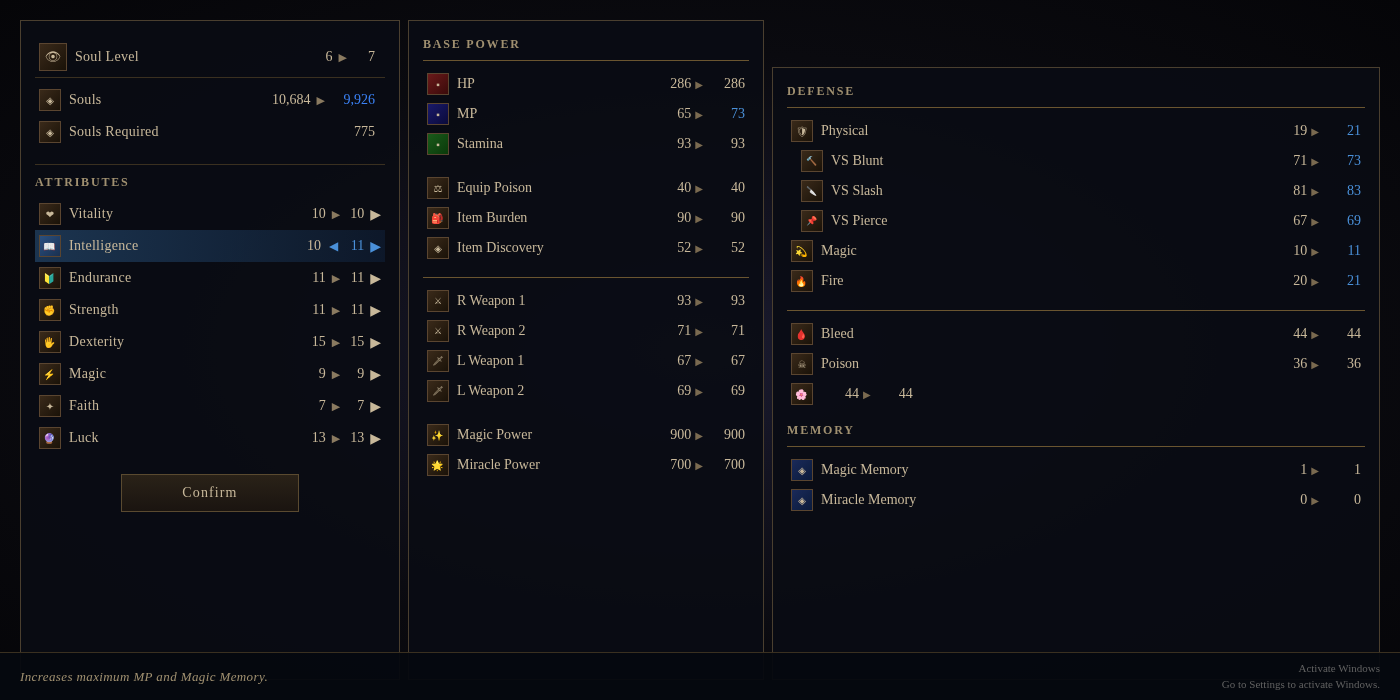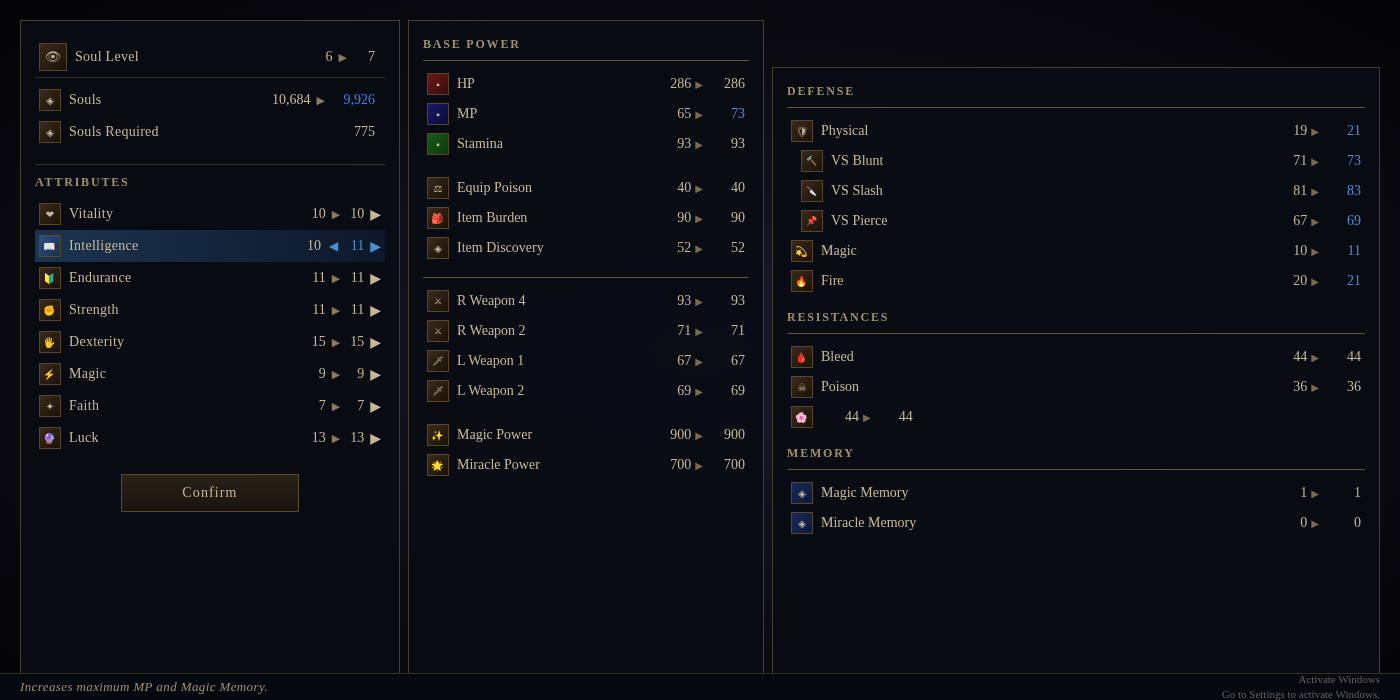"R Weapon 4" span.stat-label { text: 4 -> 1 }
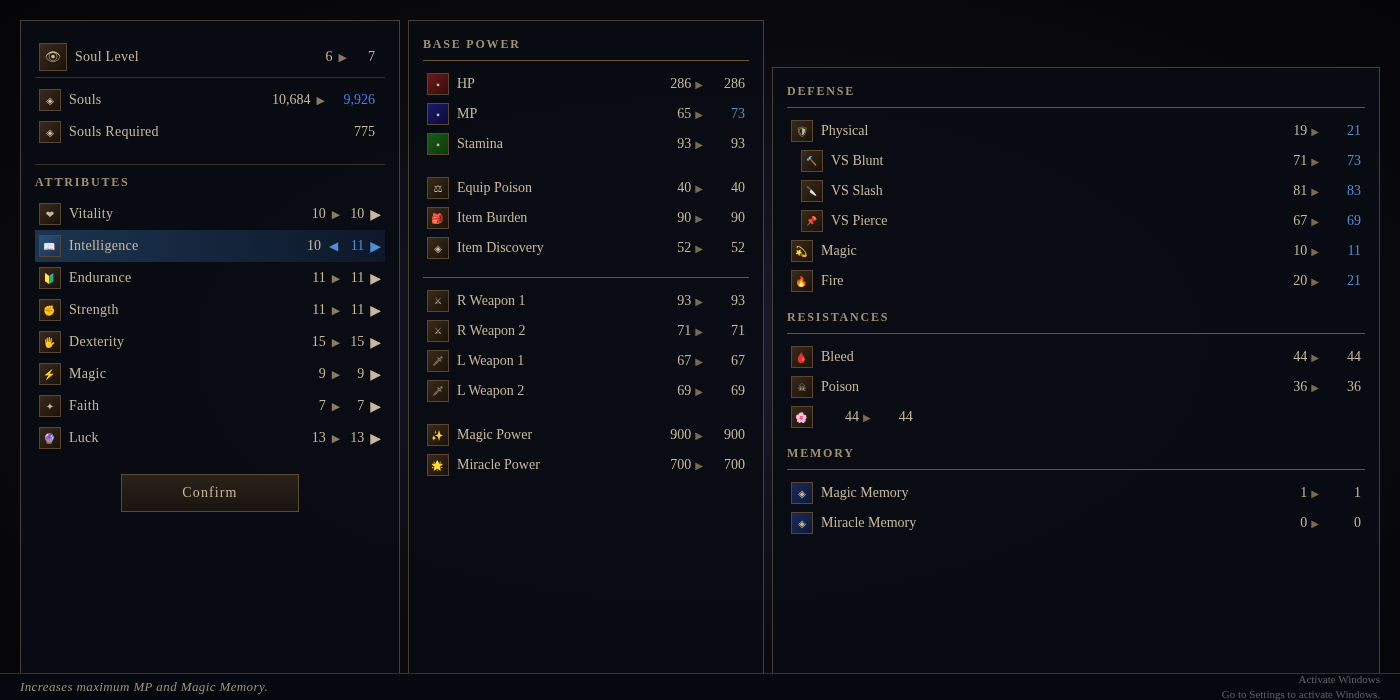"RESISTANCES" div.section-title { html: <div>RESISTANCES</div> -> none }
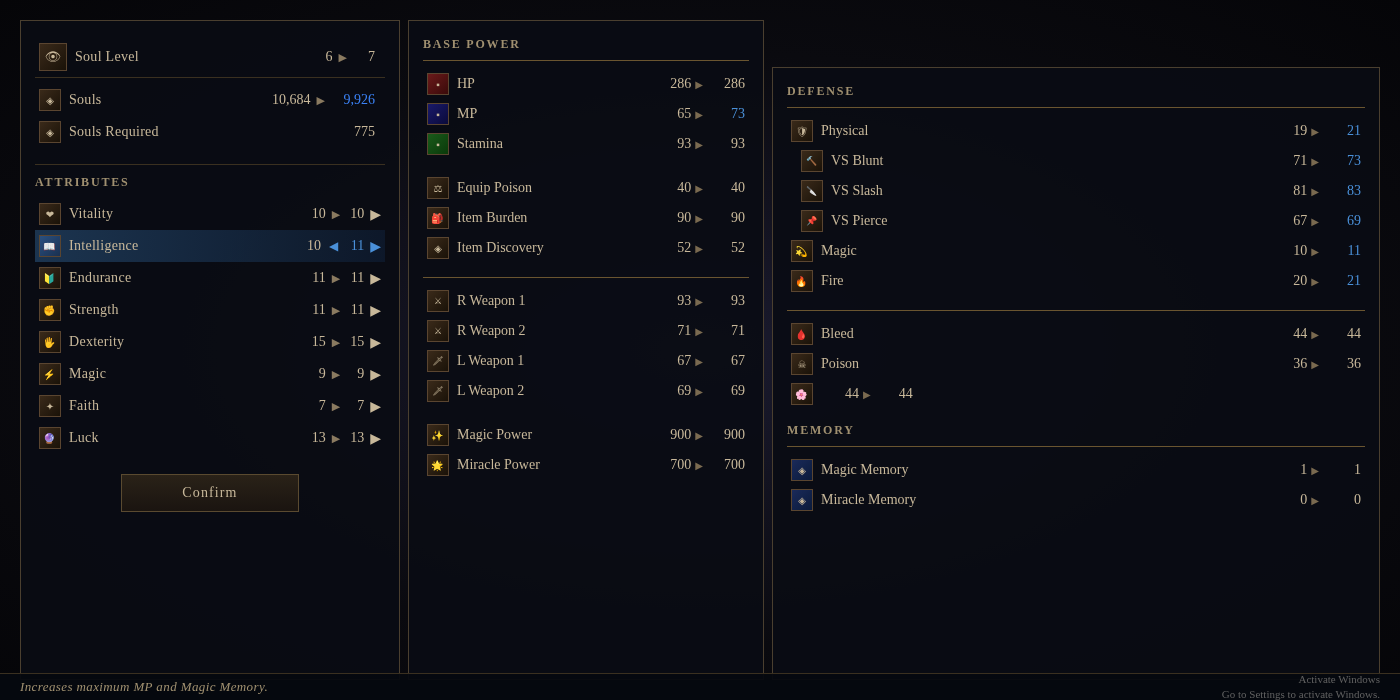"Increases maximum MP and Magic" .bottom-bar { height: 27px -> 48px }
